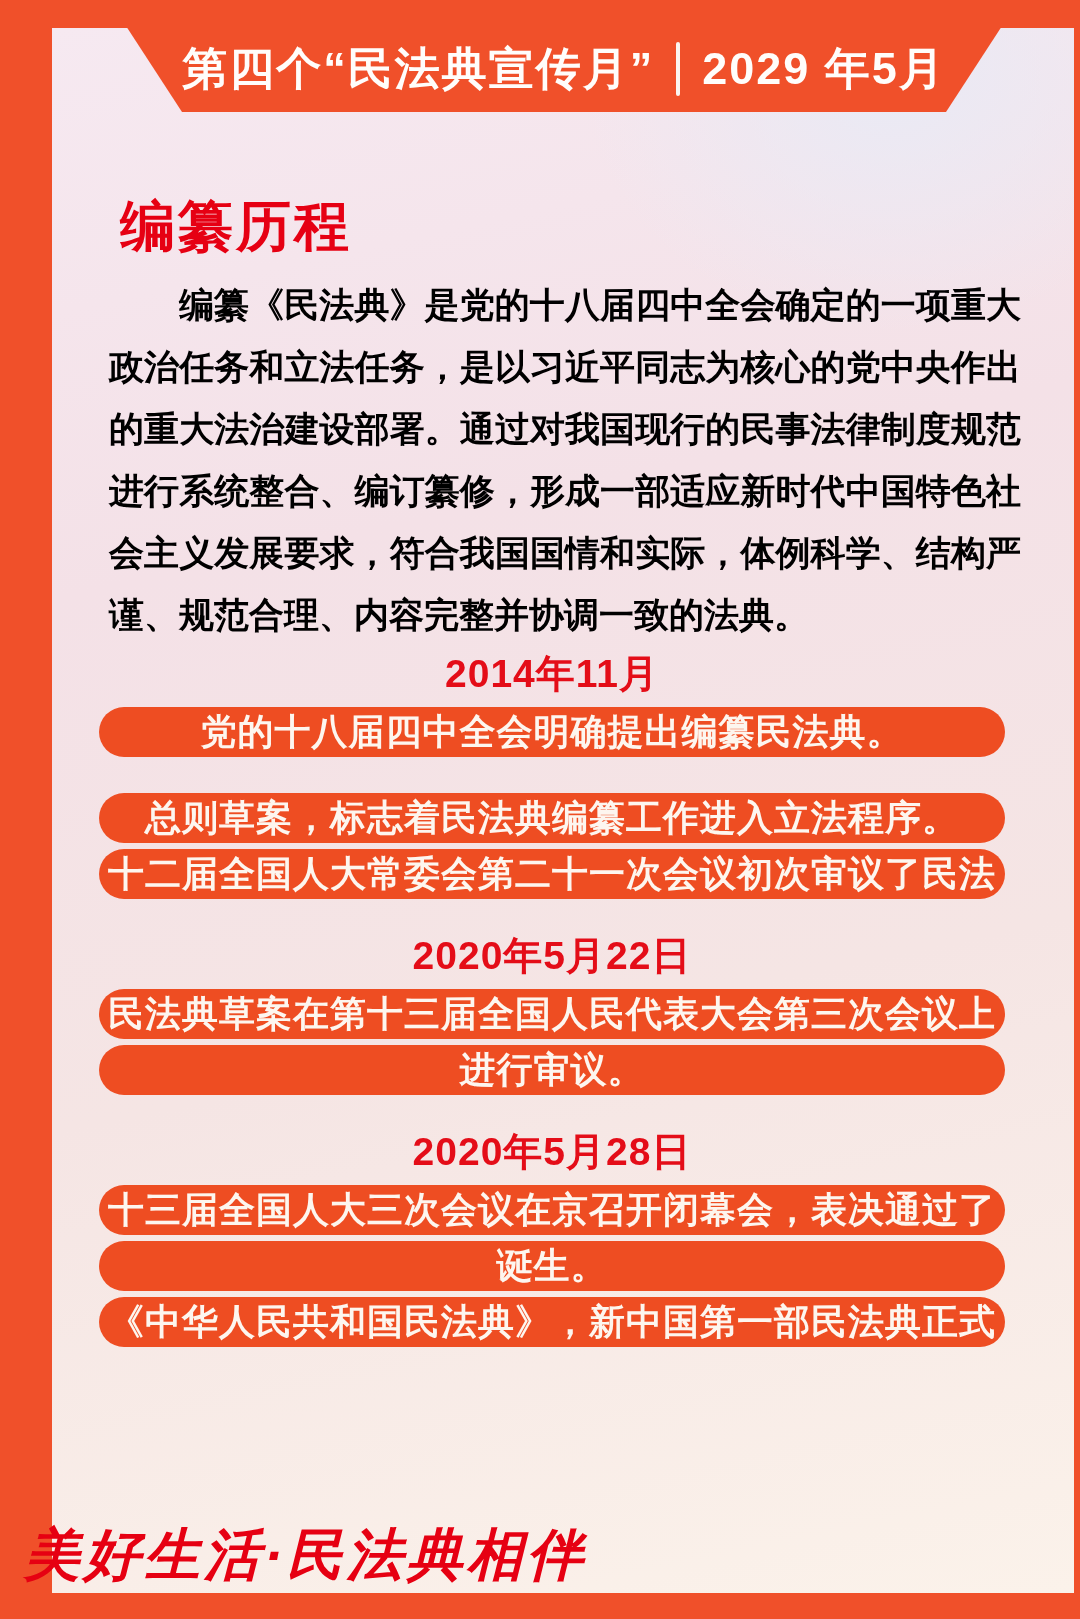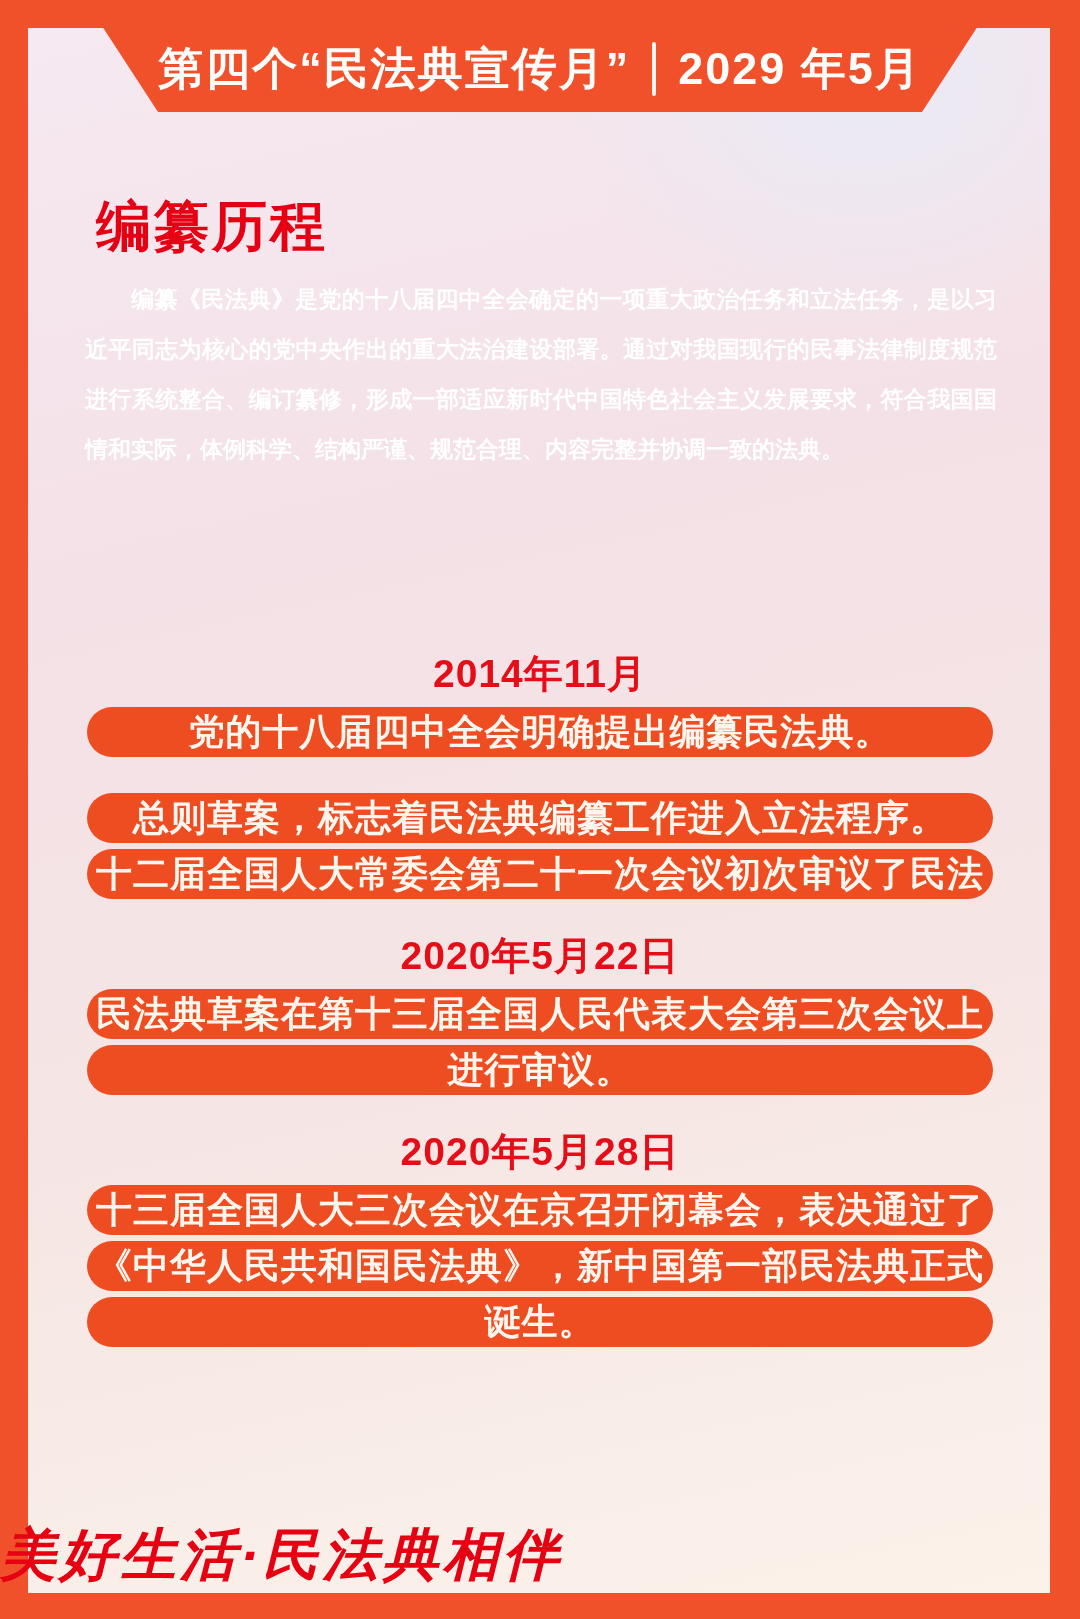"第四个“民法典宣传月”" .poster { margin-left: none -> 24px }
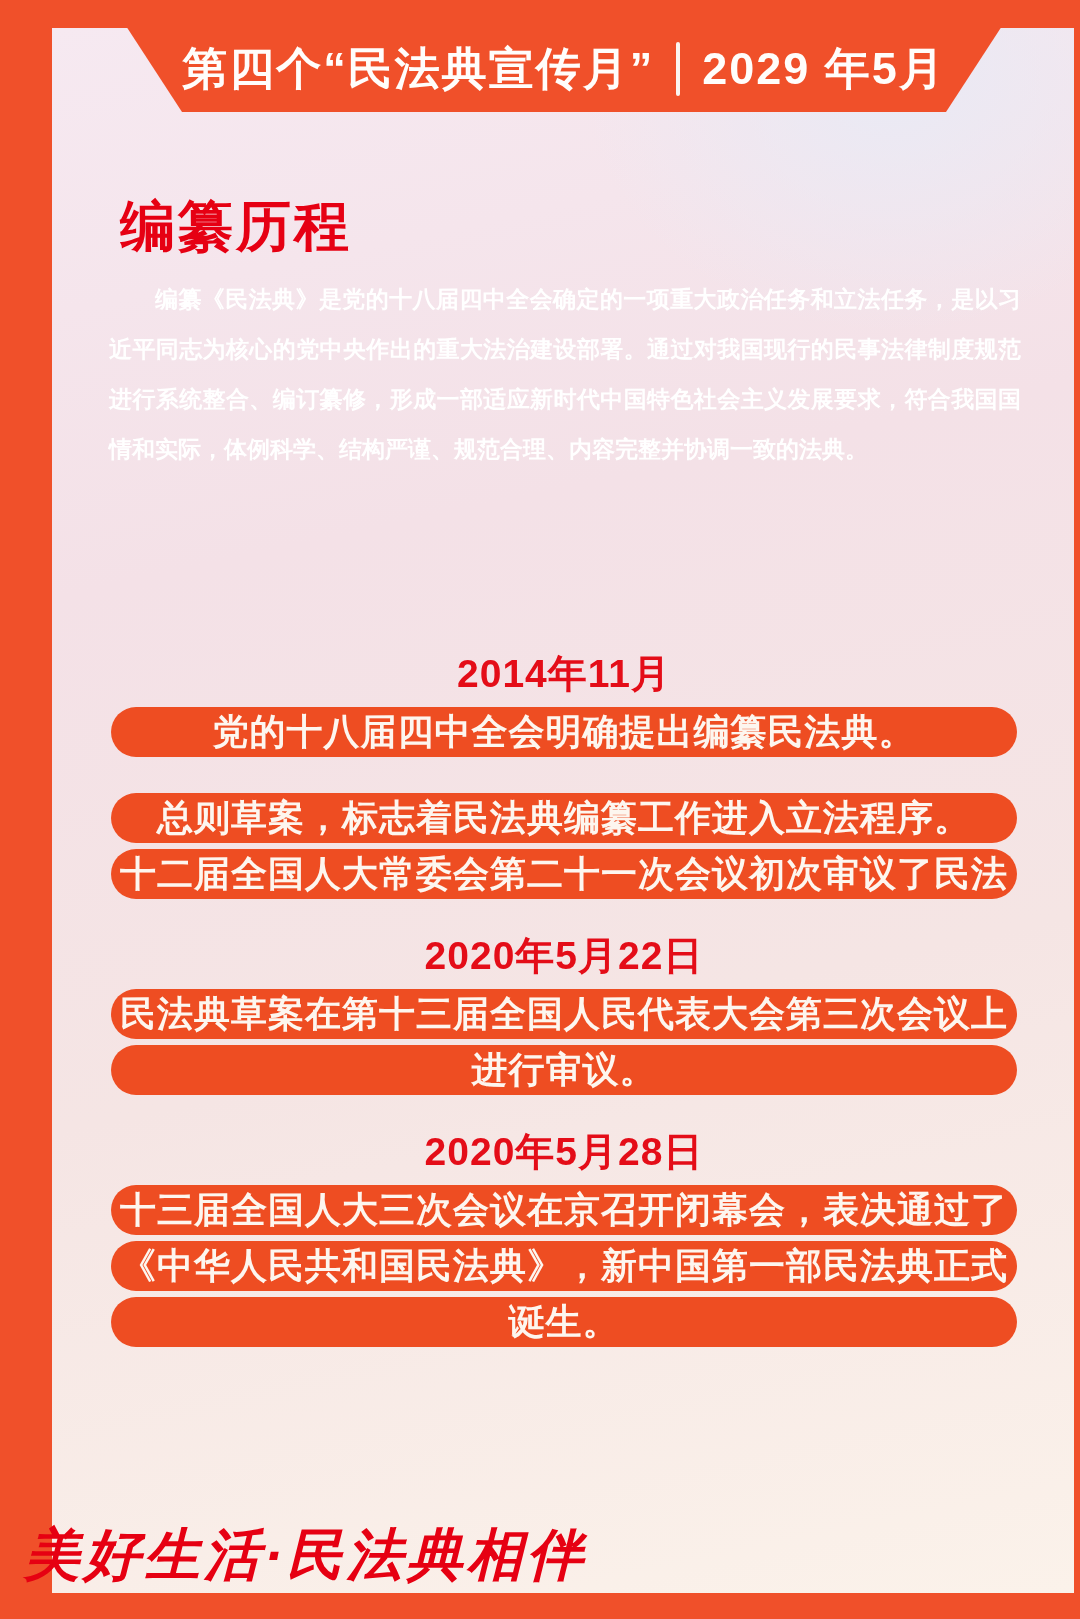"编纂《民法典》是党的十八届四中全会确定的一项重大政治任务和立法任务，是以习近平同" .paragraph { color: #ffffff -> #000000; font-size: 23px -> 35px; line-height: 50px -> 62px }
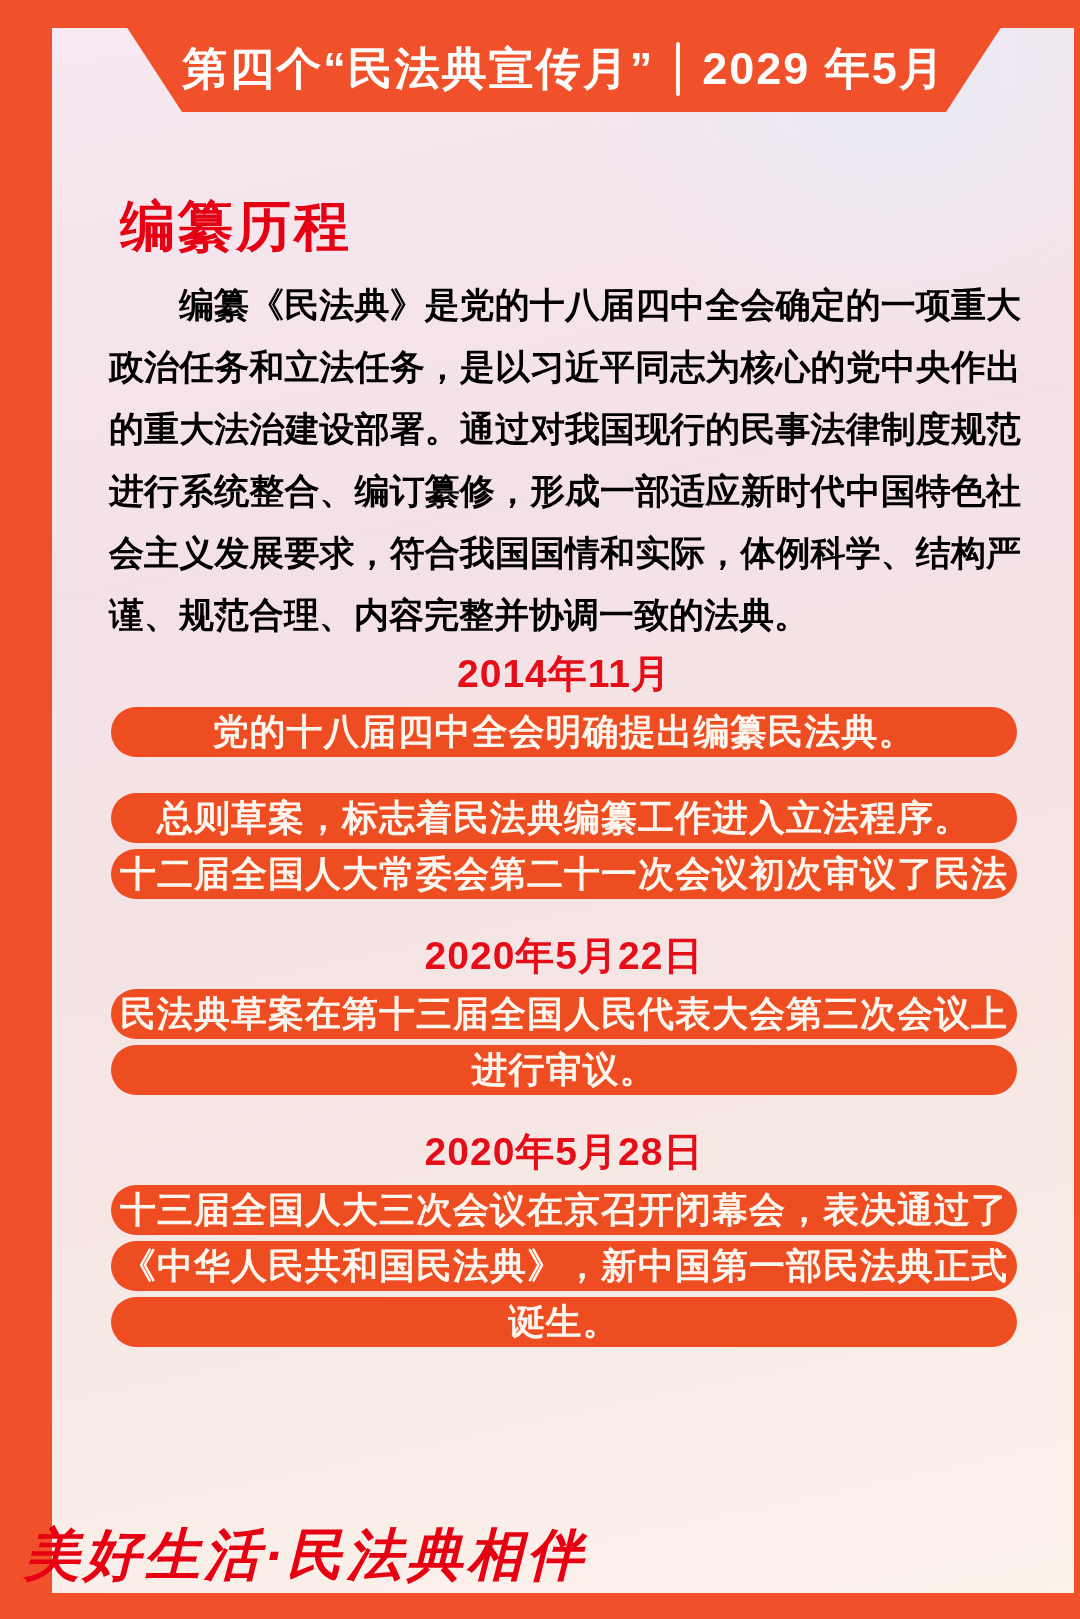"2014年11月" .timeline { left: 87px -> 75px }
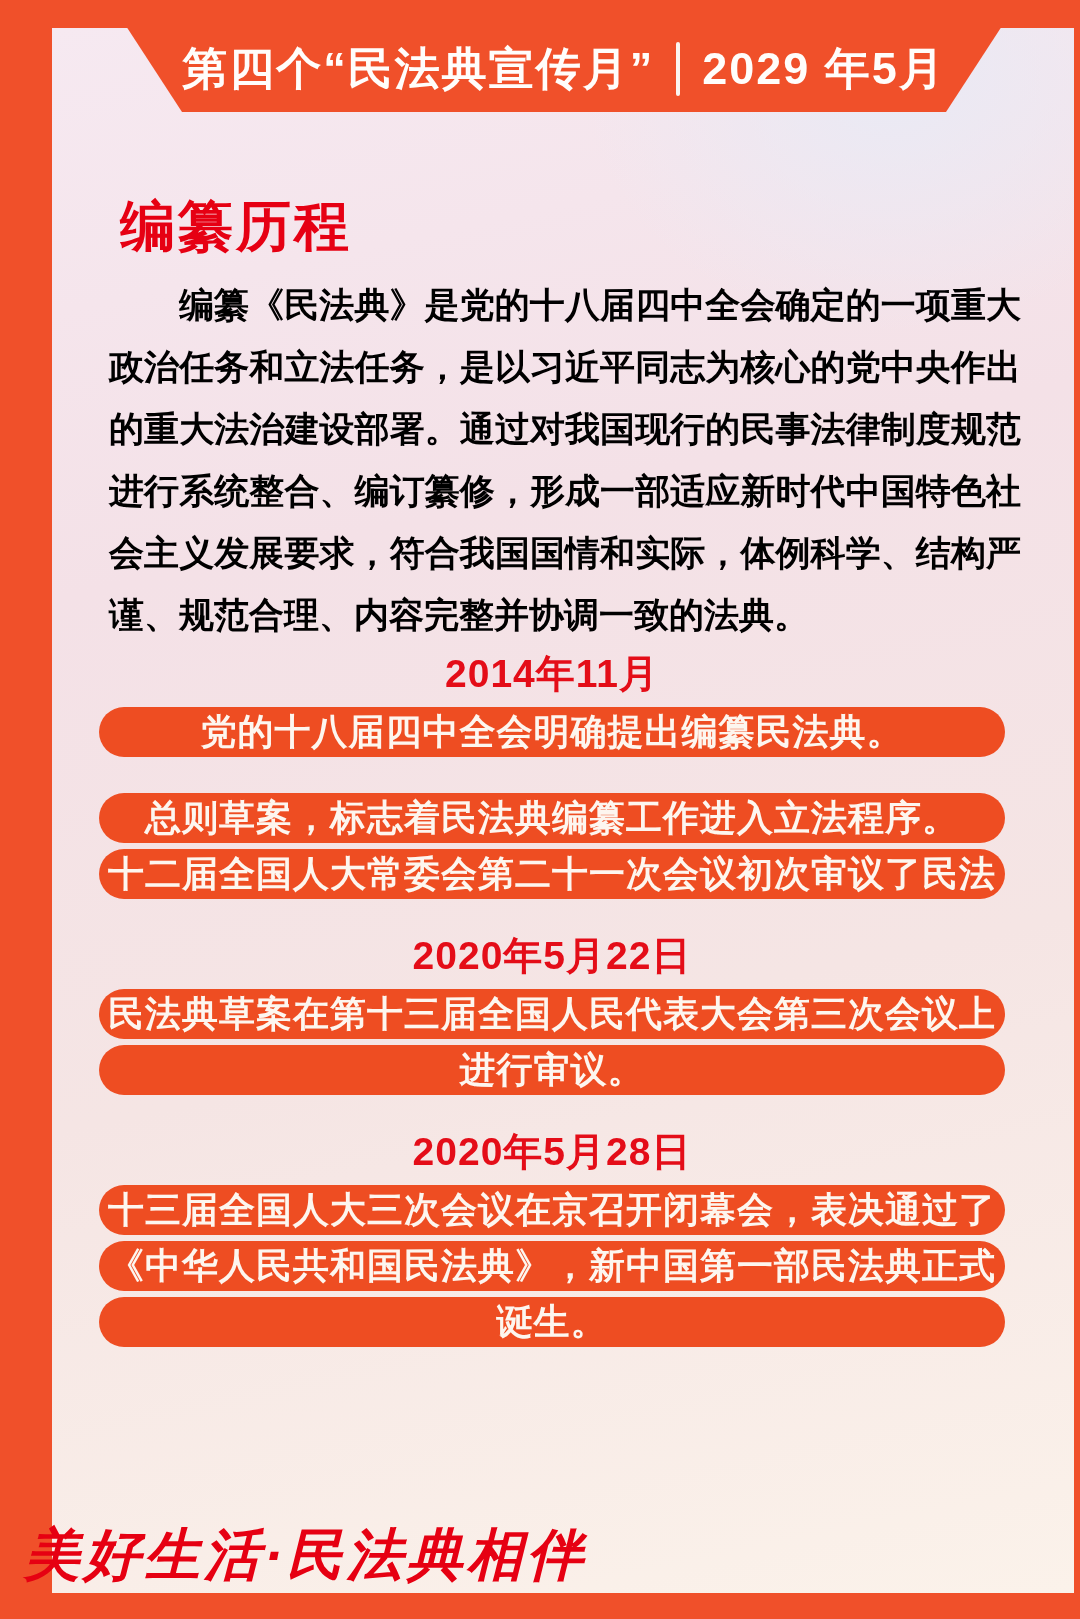"《中华人民共和国民法典》，新中国第一部民法典正式" div.pill { order: before "诞生。" -> after "诞生。" }
